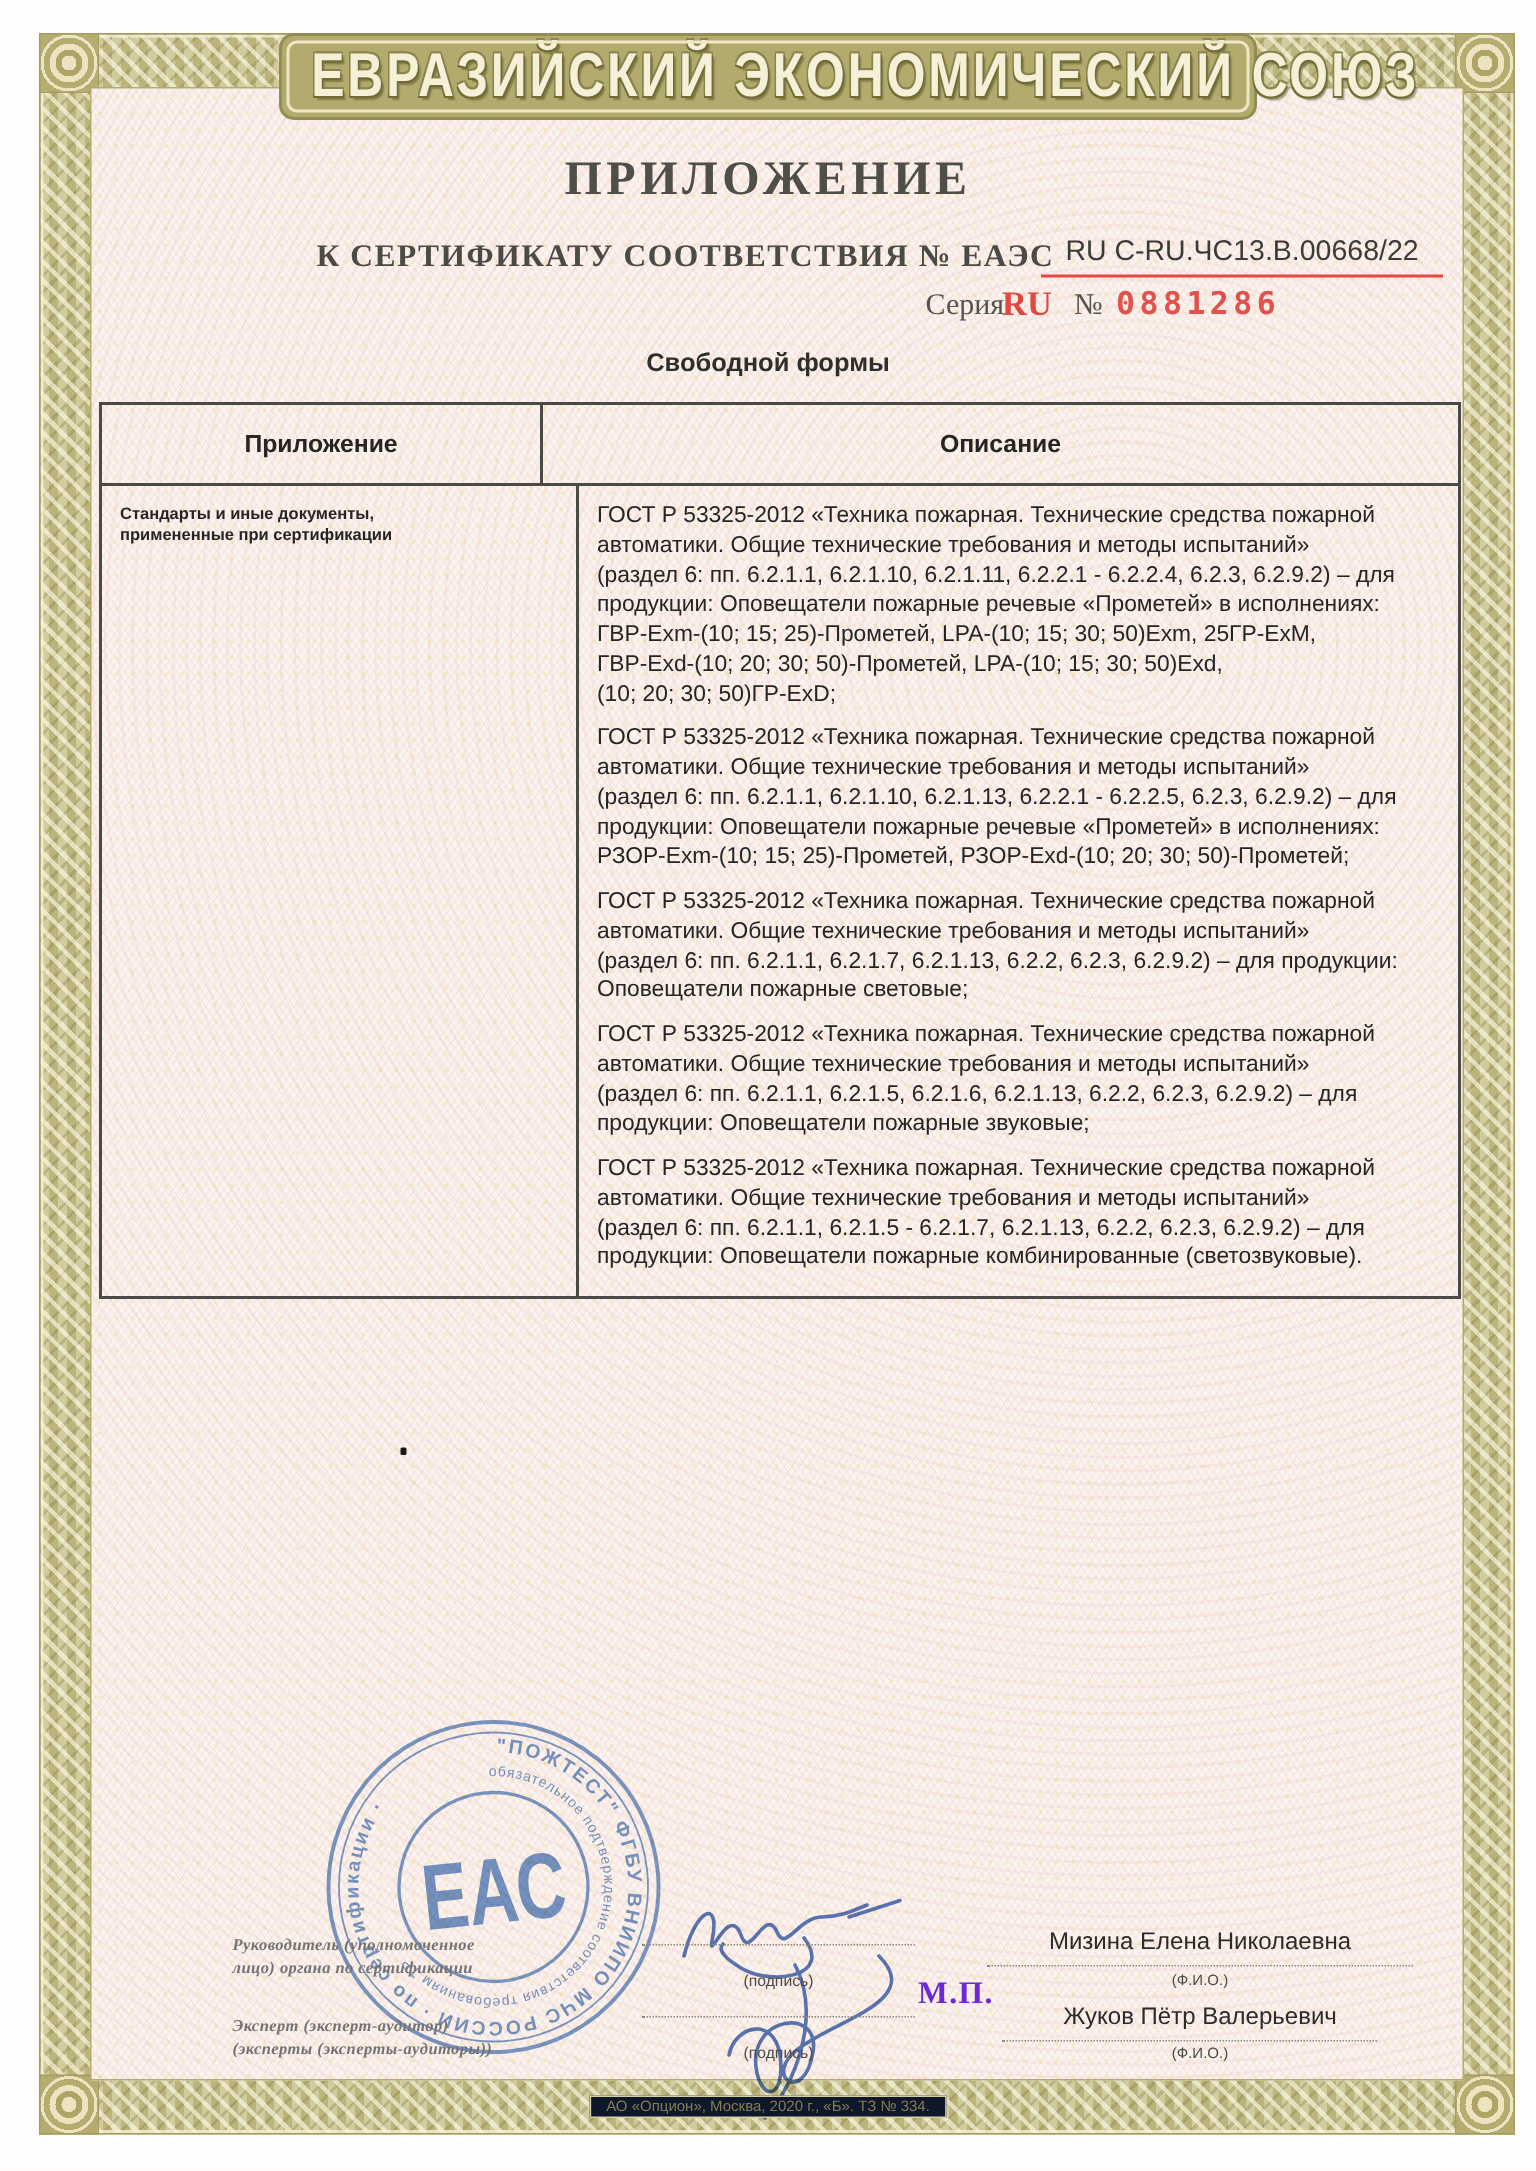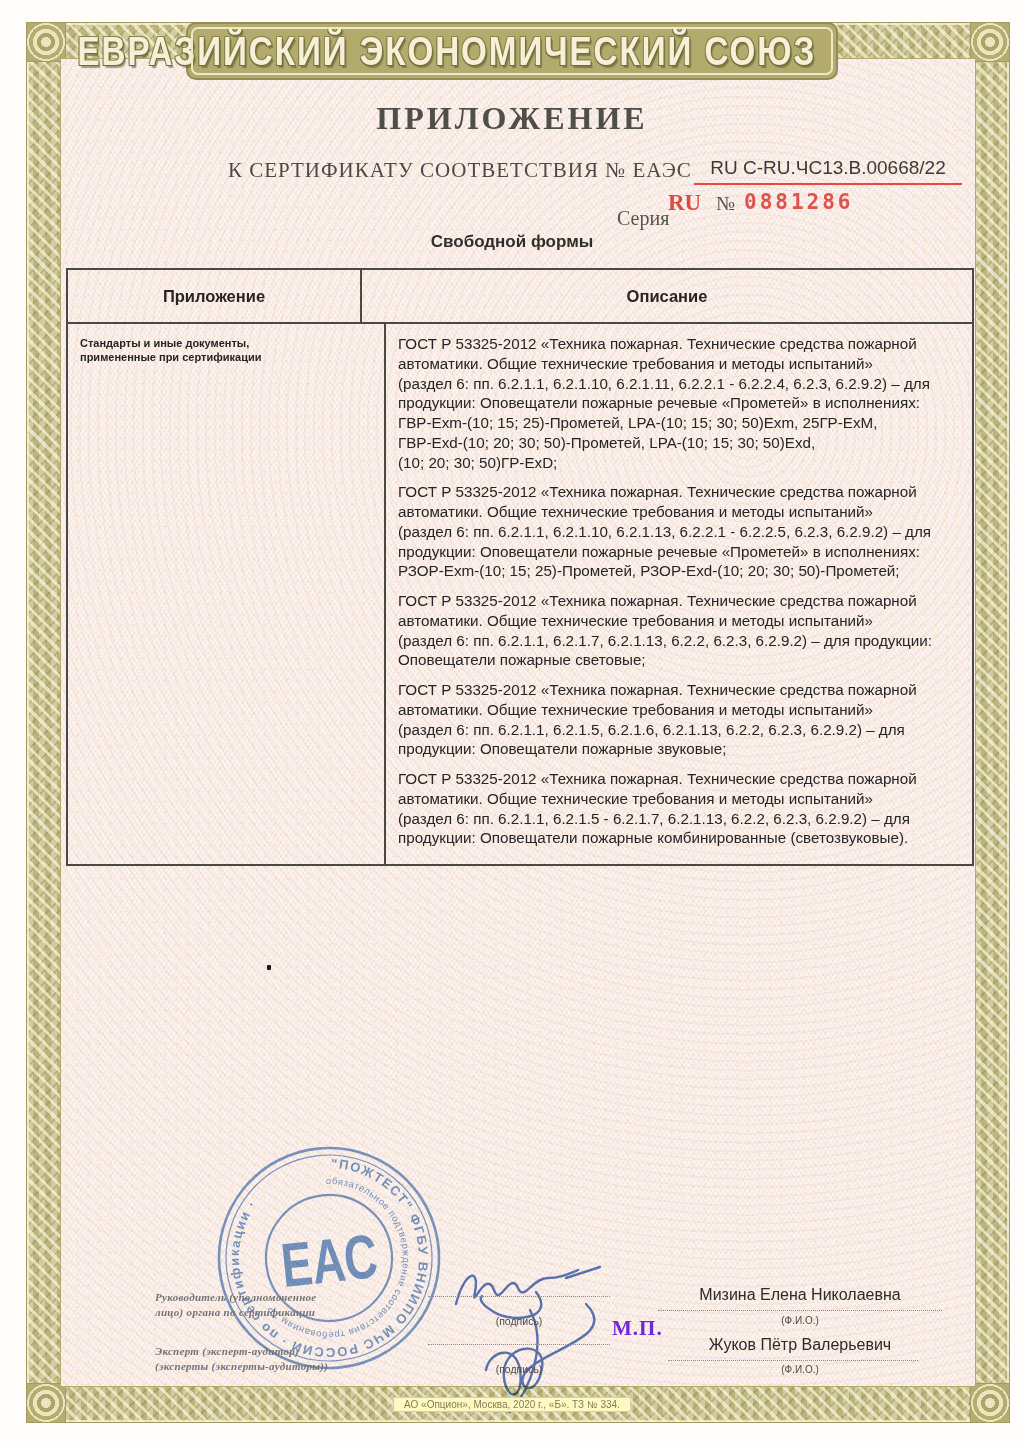"ЕВРАЗИЙСКИЙ ЭКОНОМИЧЕСКИЙ СОЮЗ" .banner { justify-content: flex-end -> flex-start }
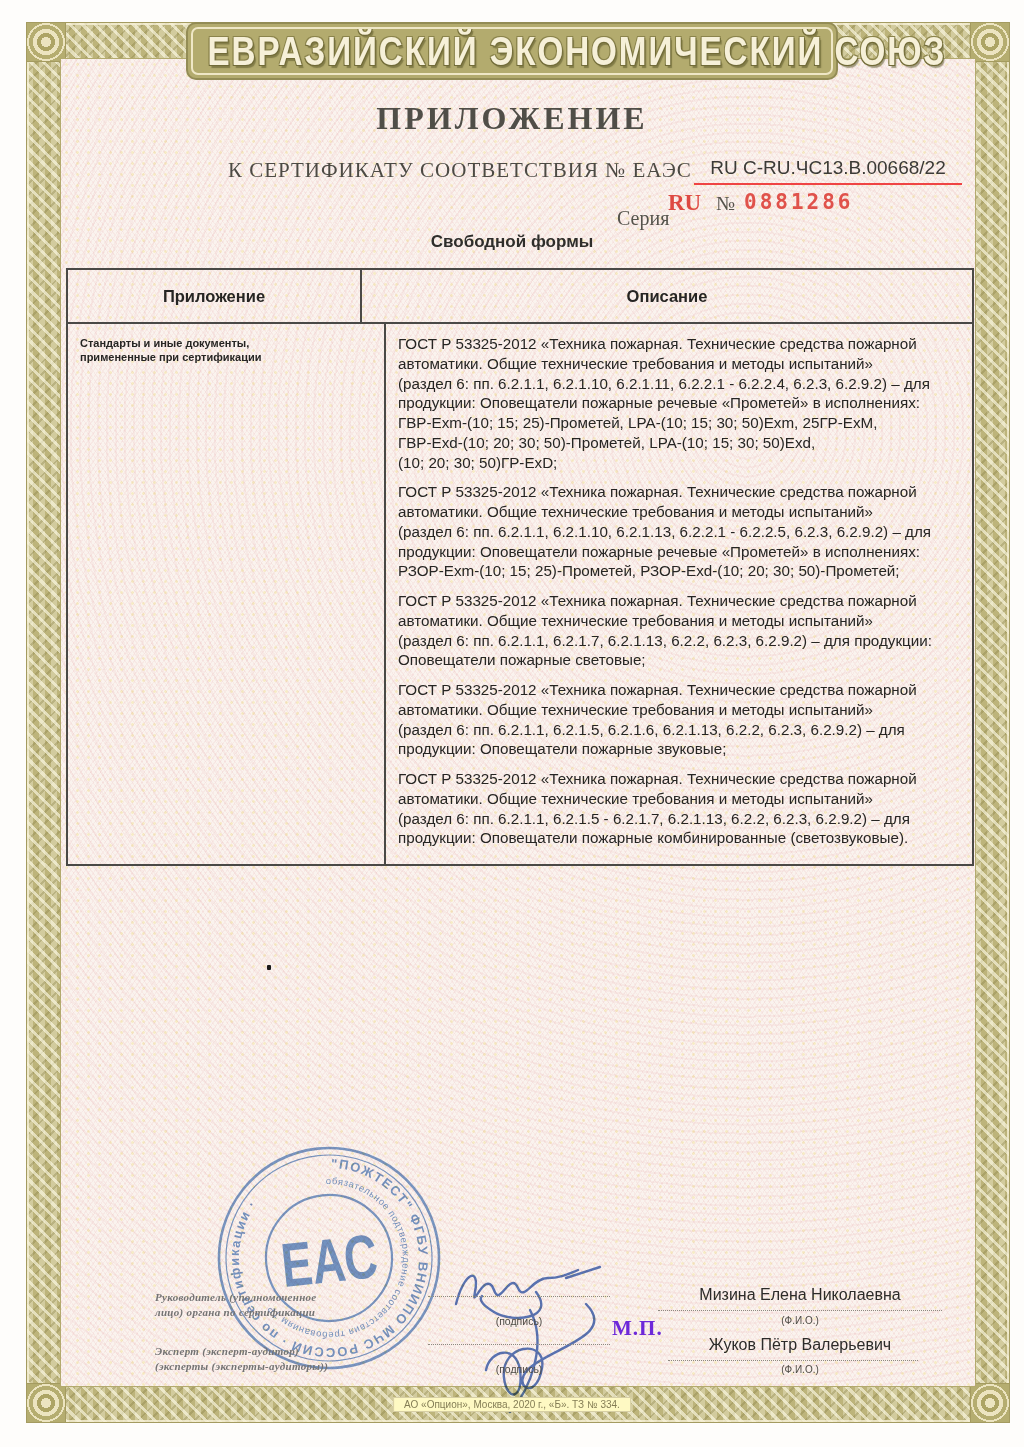"К СЕРТИФИКАТУ СООТВЕТСТВИЯ № ЕАЭС" .subtitle-label { font-weight: normal -> bold; left: 228px -> 211px }
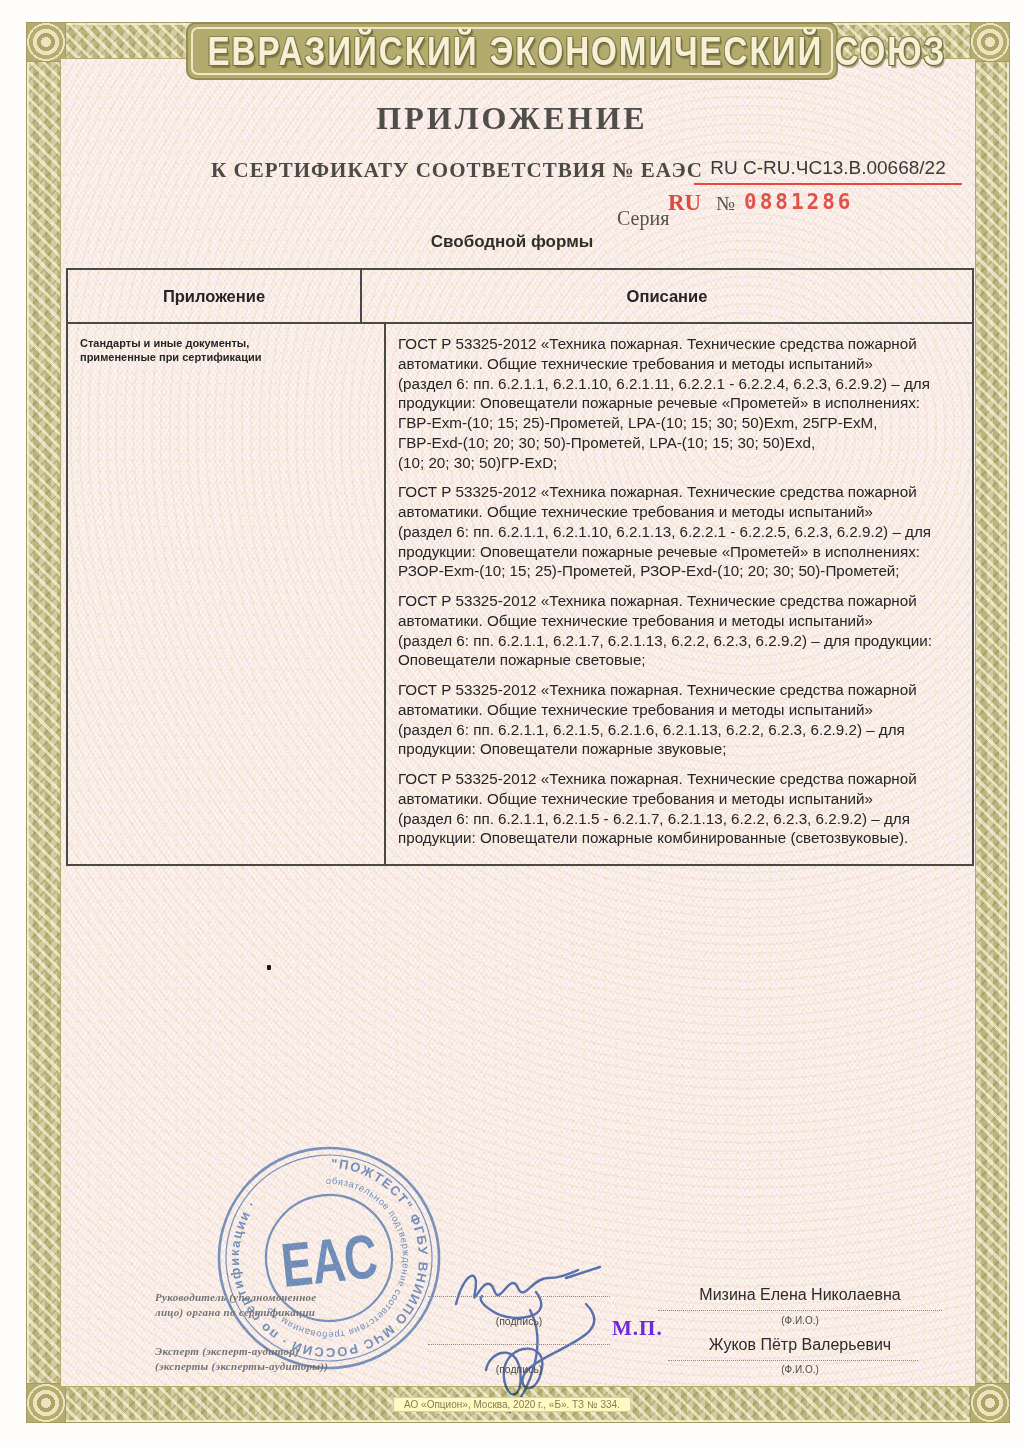"Серия" .series-label { top: 17px -> 2px }
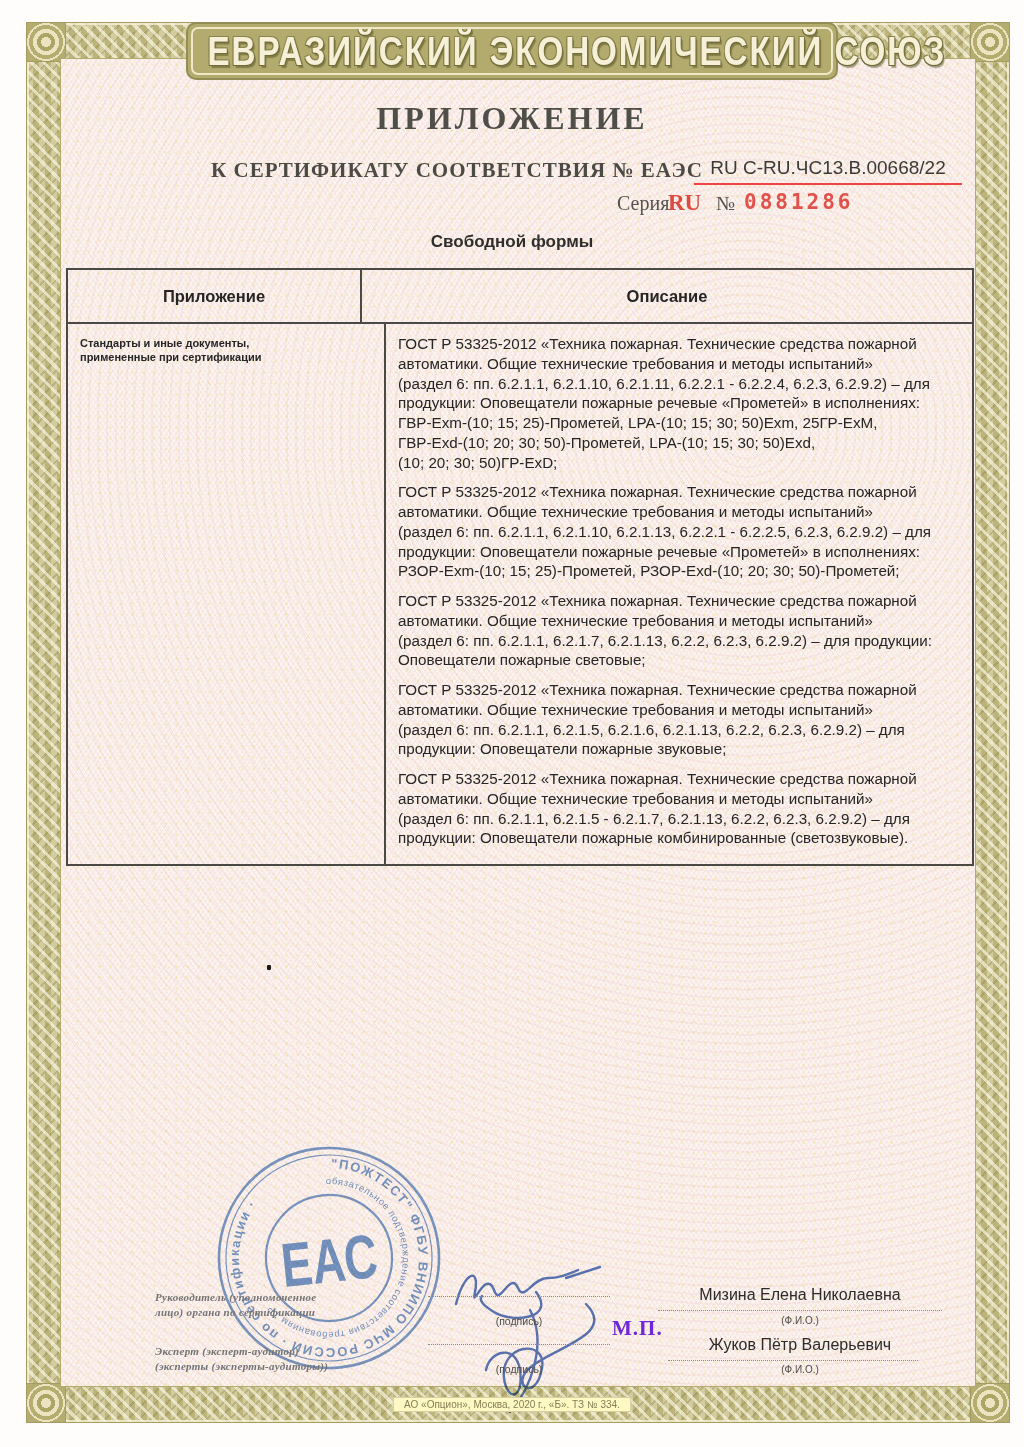"АО «Опцион», Москва, 2020 г.," .print-info { background: #fef9c3 -> #0f172a }
